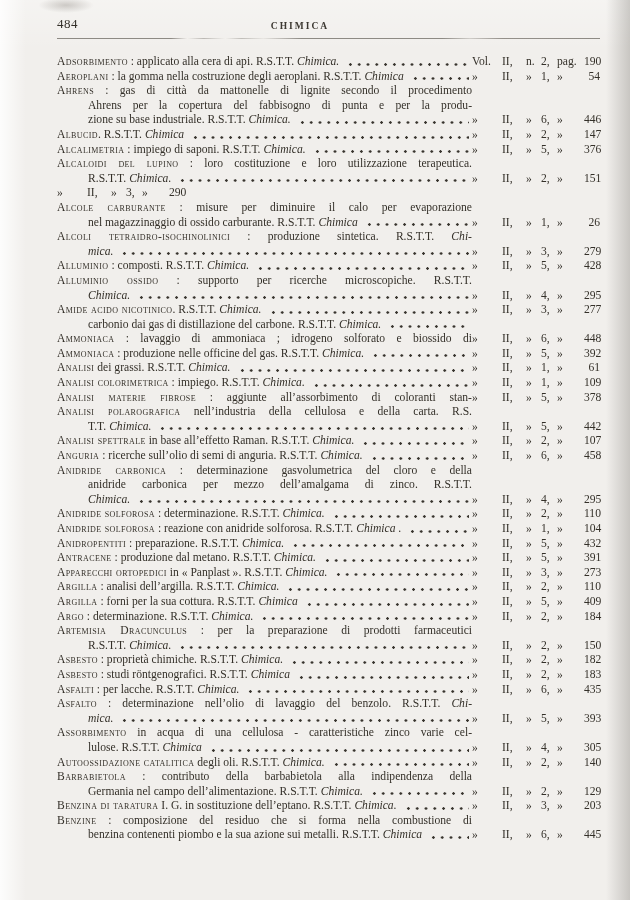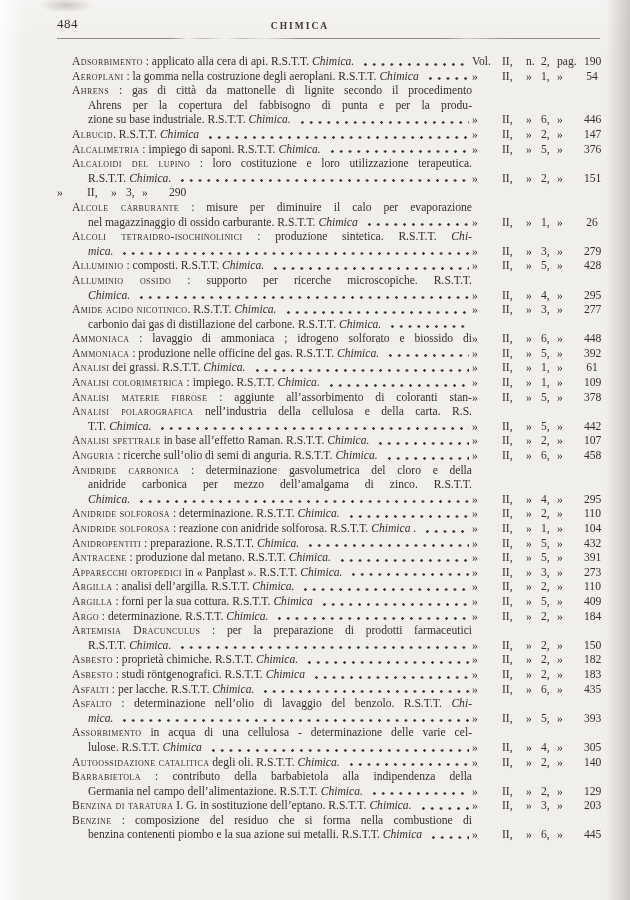"Adsorbimento" .seg-sc { margin-left: 15px -> none }
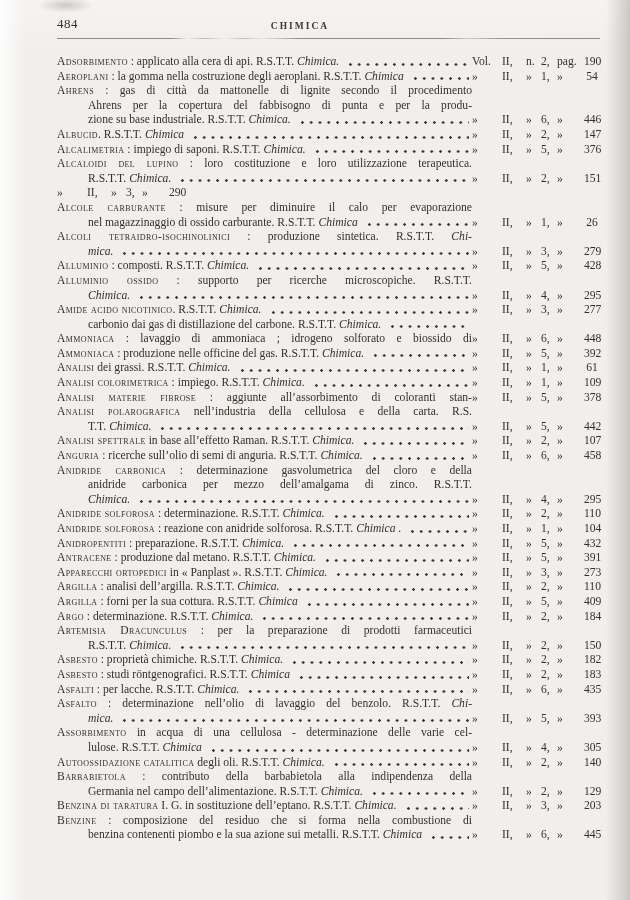"190" .ref .pg { text-align: center -> right }
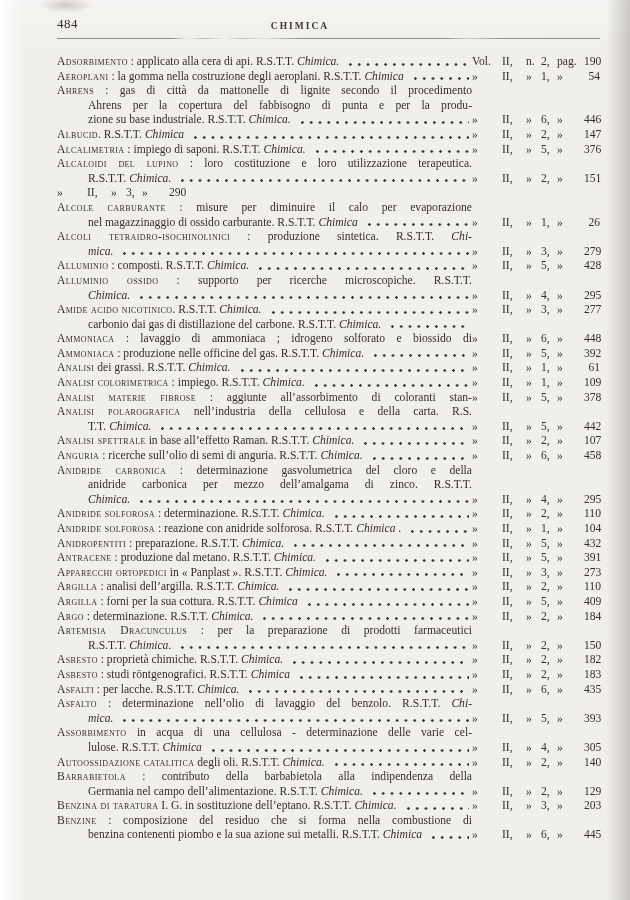"in acqua di una cellulosa" span.seg-r { text: determinazione delle -> caratteristiche zinco }
